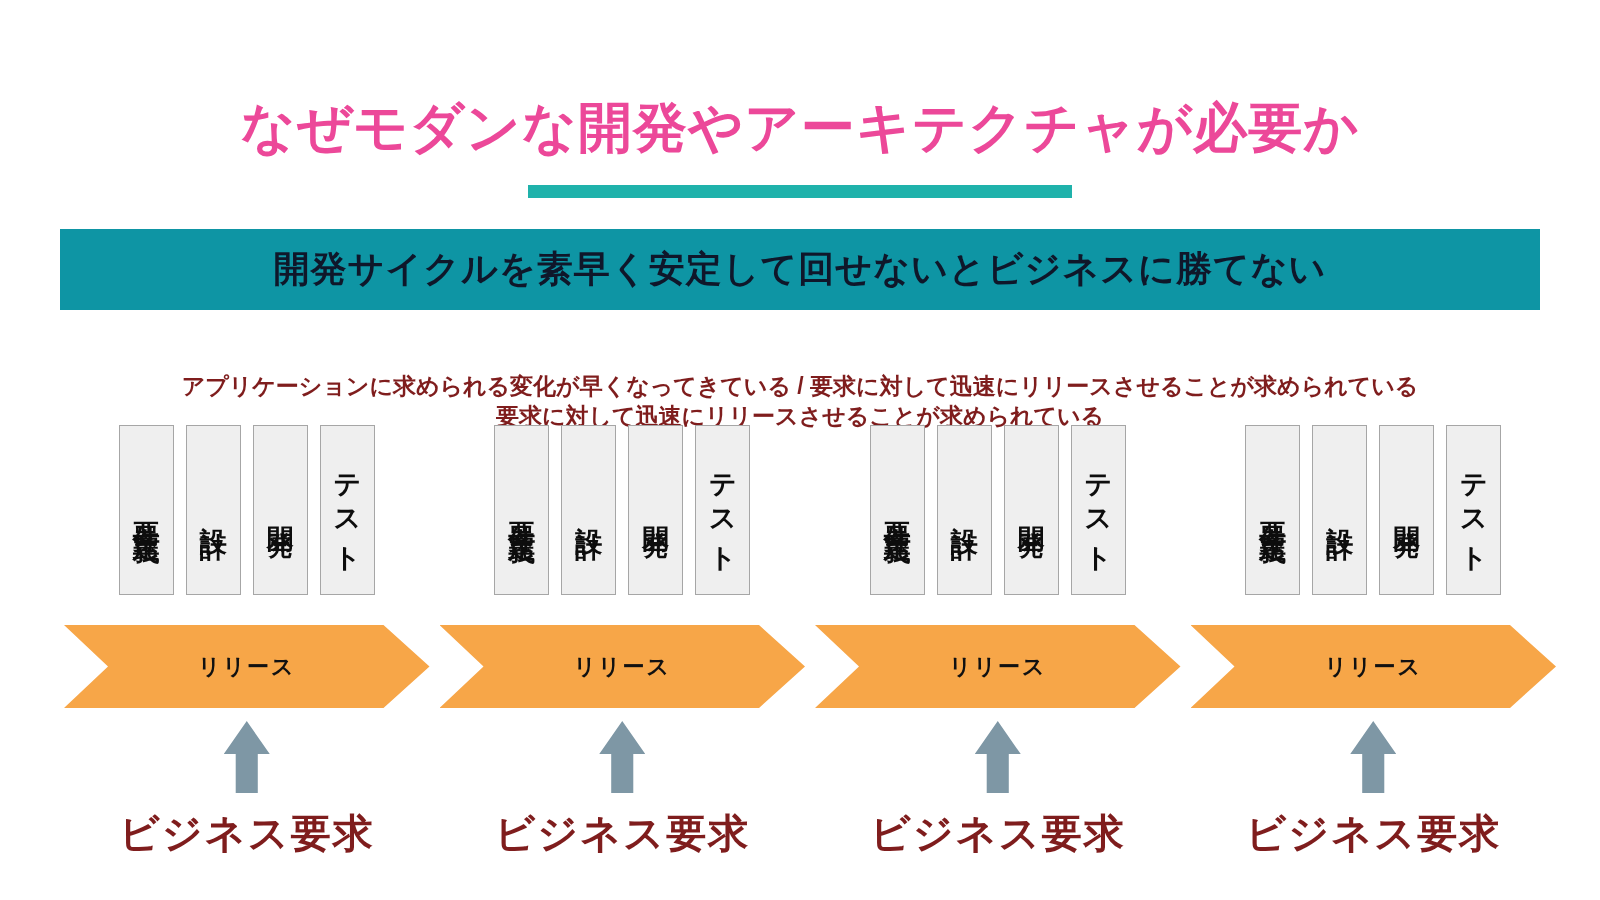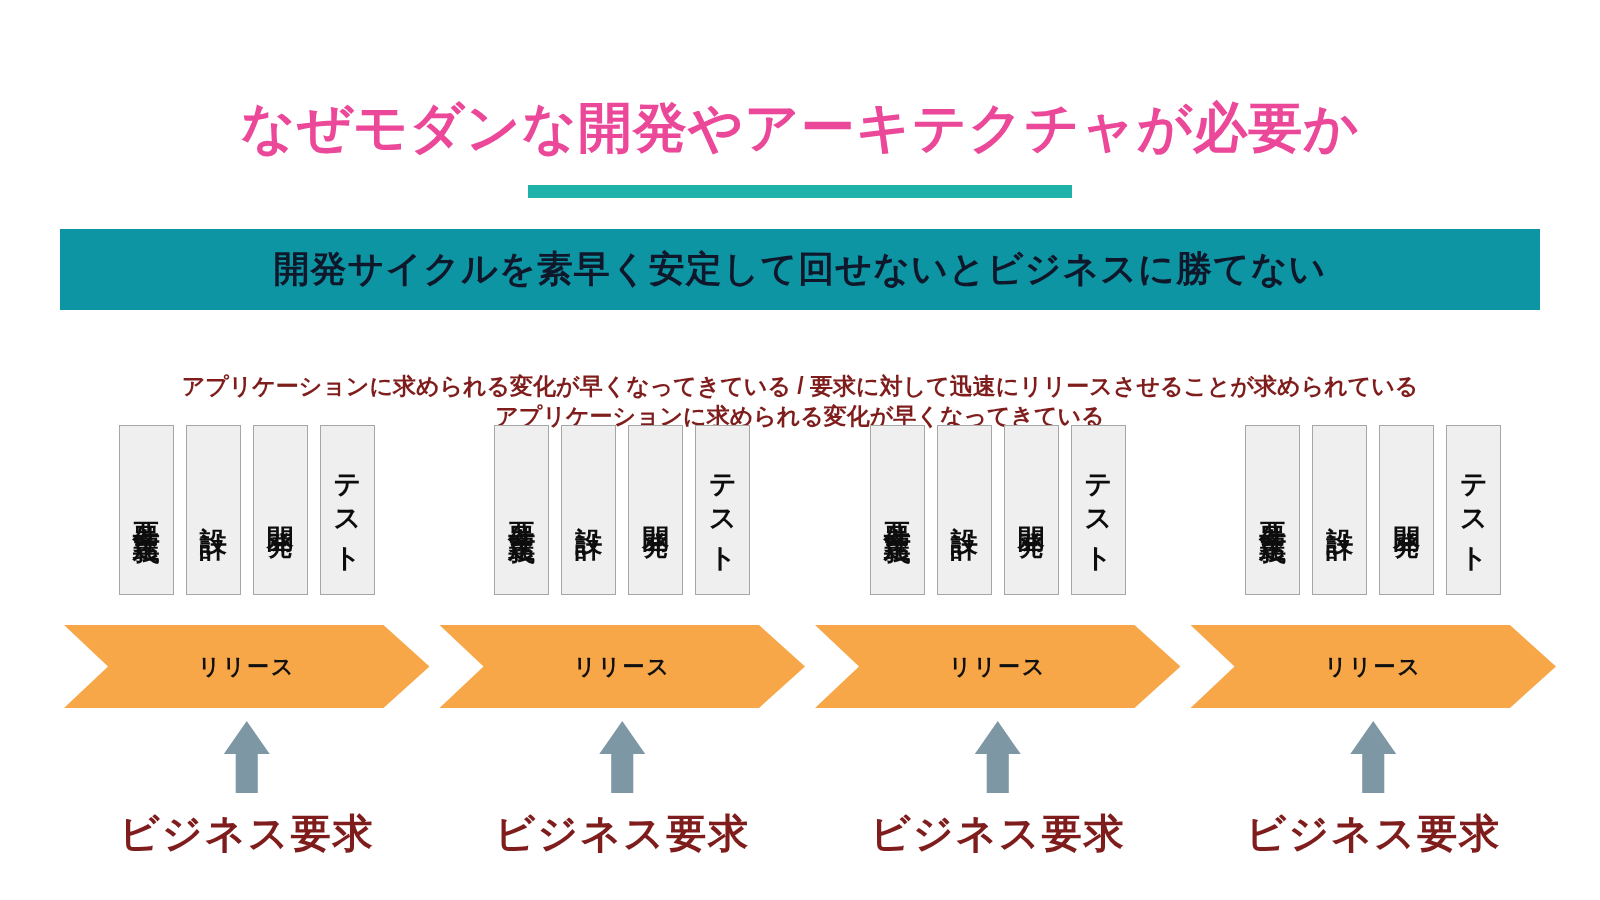"アプリケーションに求められる変化が早くなってきている" div { text: アプリケーションに求められる変化が早くなってき -> 要求に対して迅速にリリースさせることが求められ }
